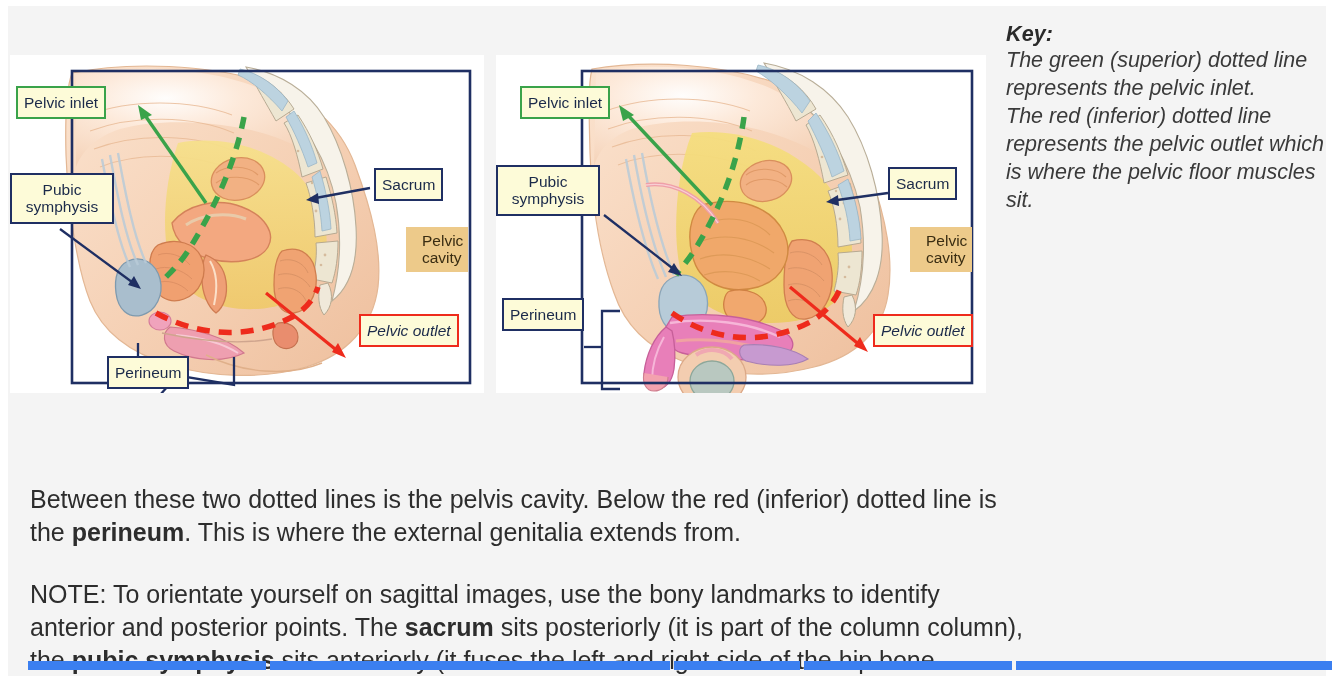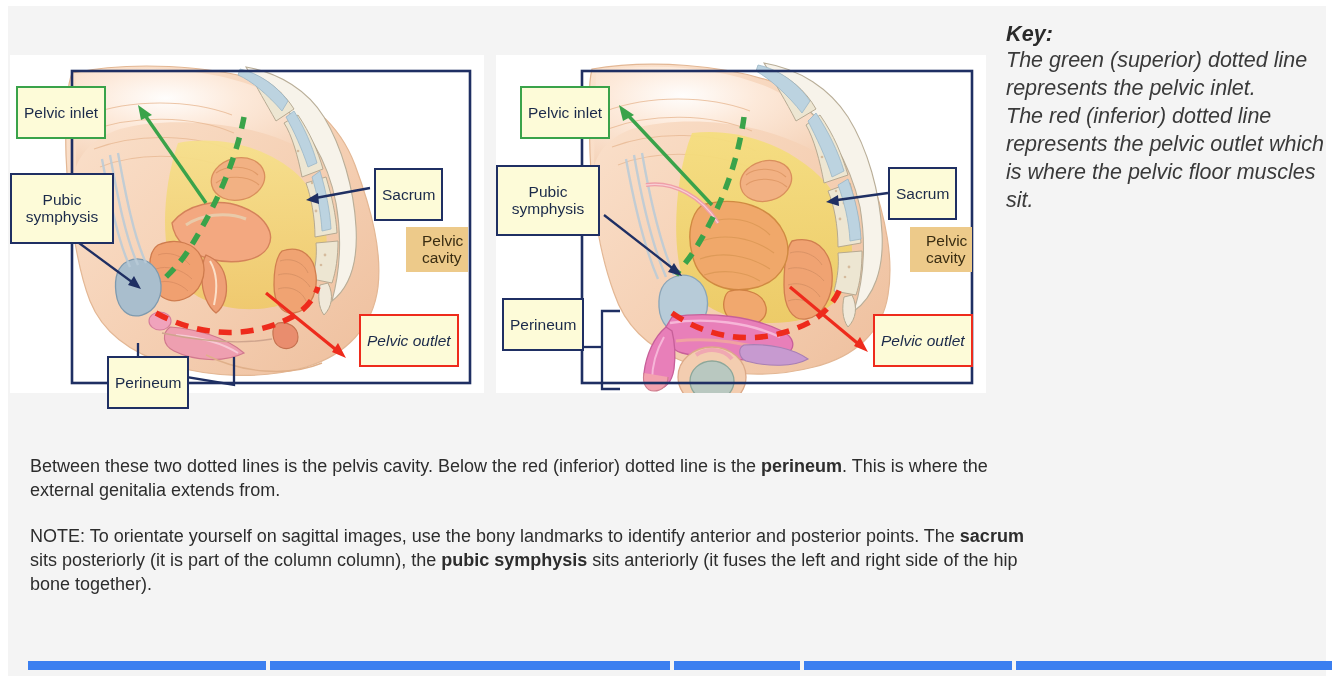"Pelvic inlet" .chip { padding: 16px 6px -> 6px 6px }
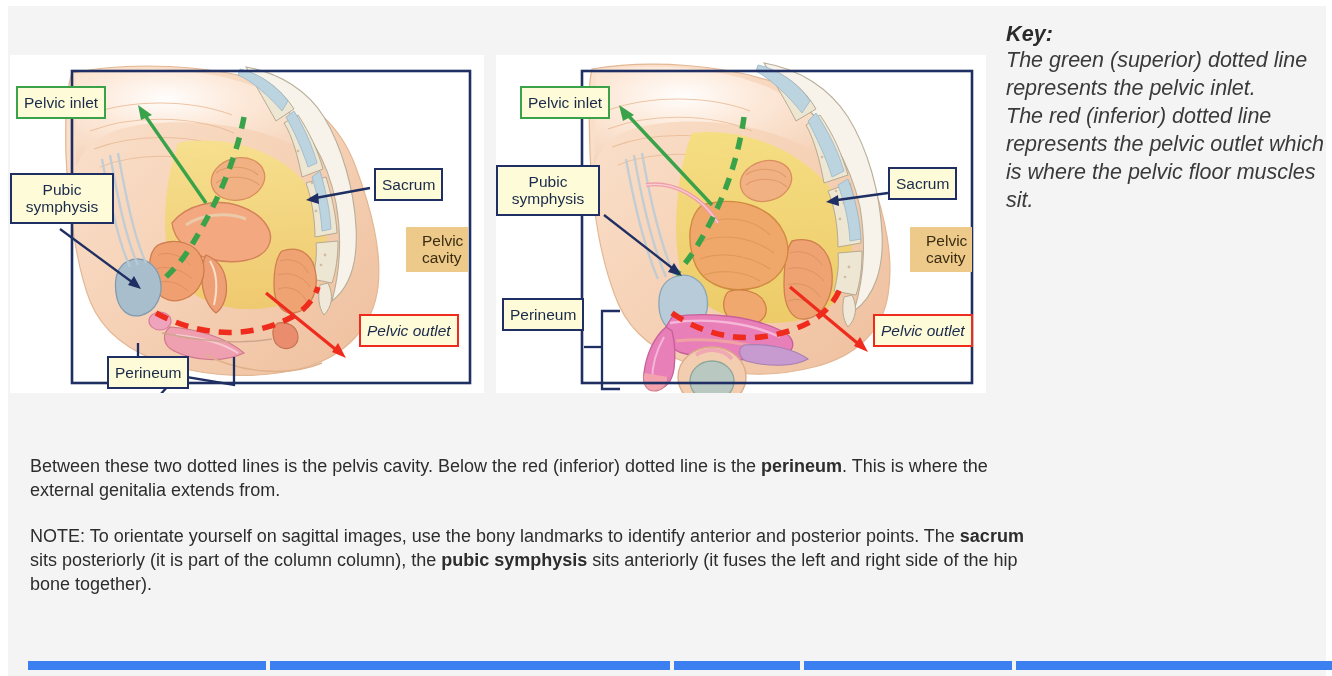"Between these two dotted lines" .prose p { font-size: 18px -> 25px; margin-top: none -> 28px }
